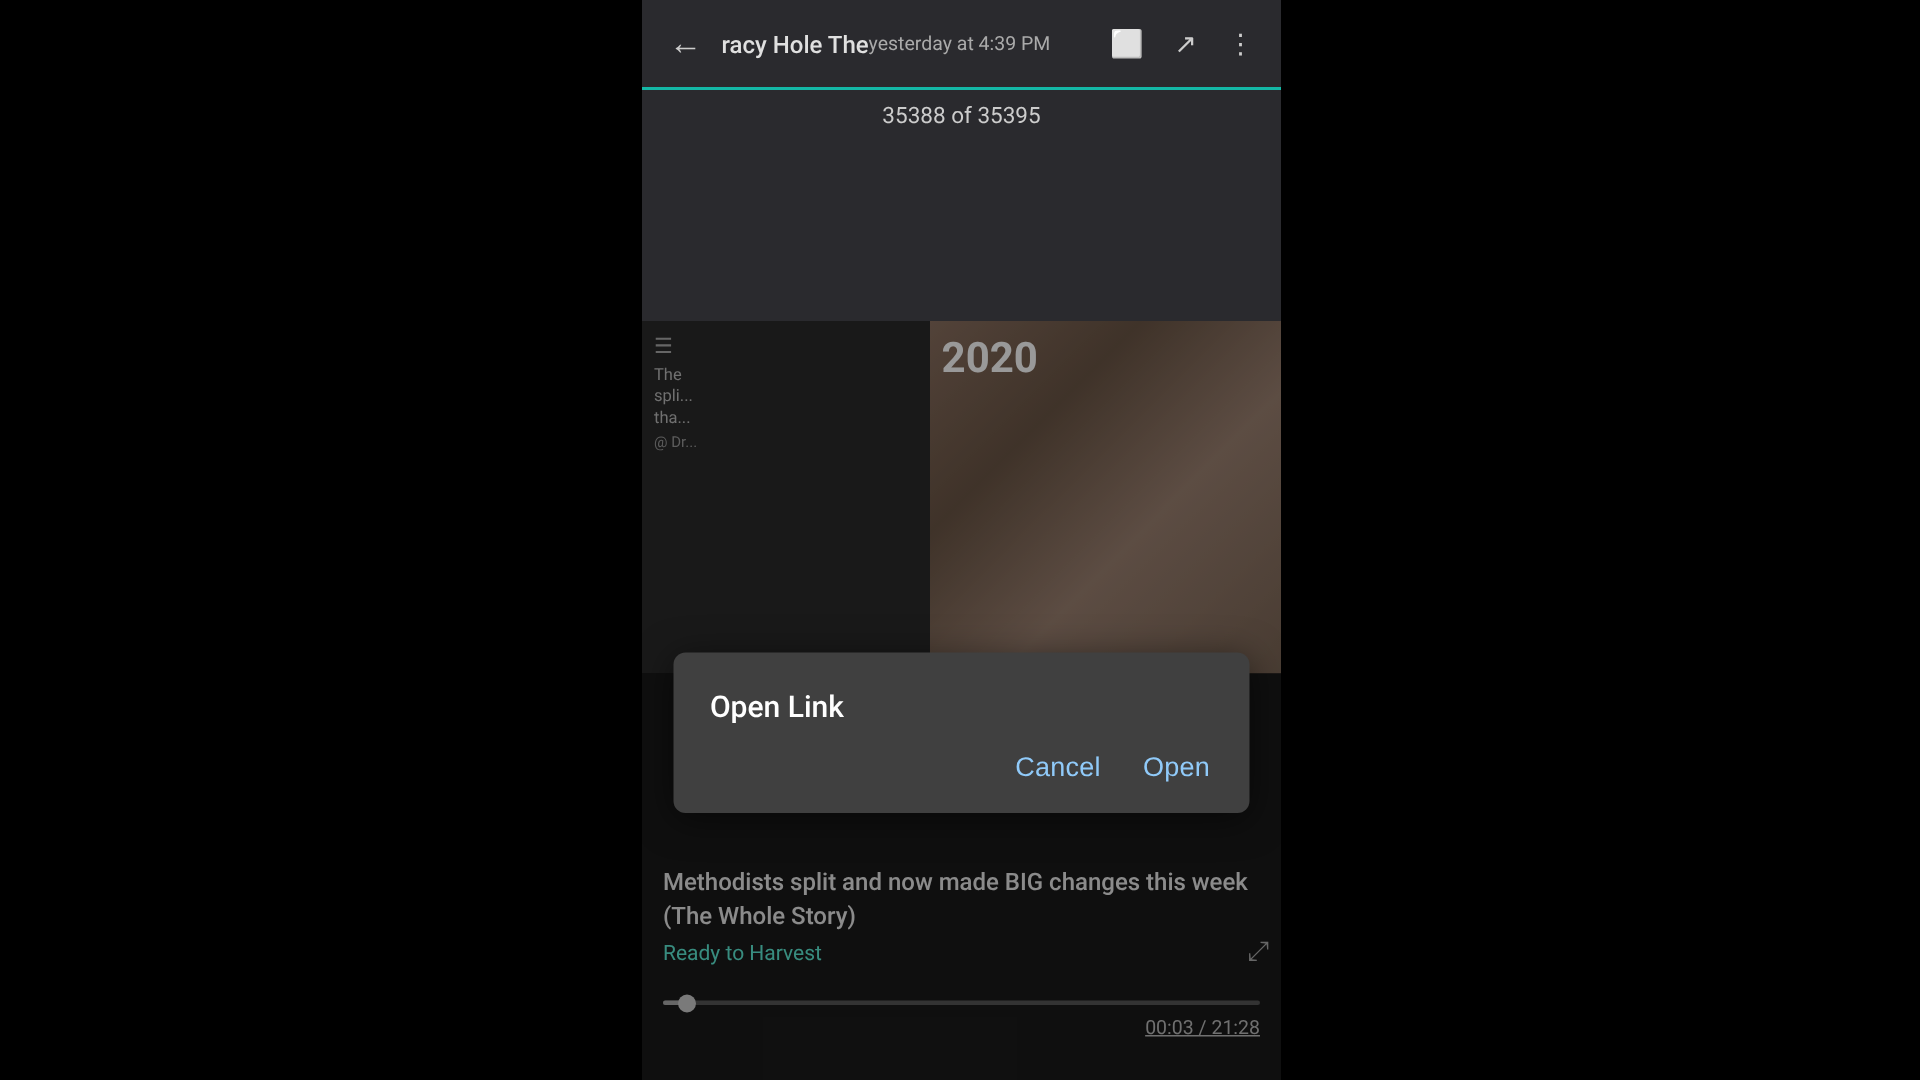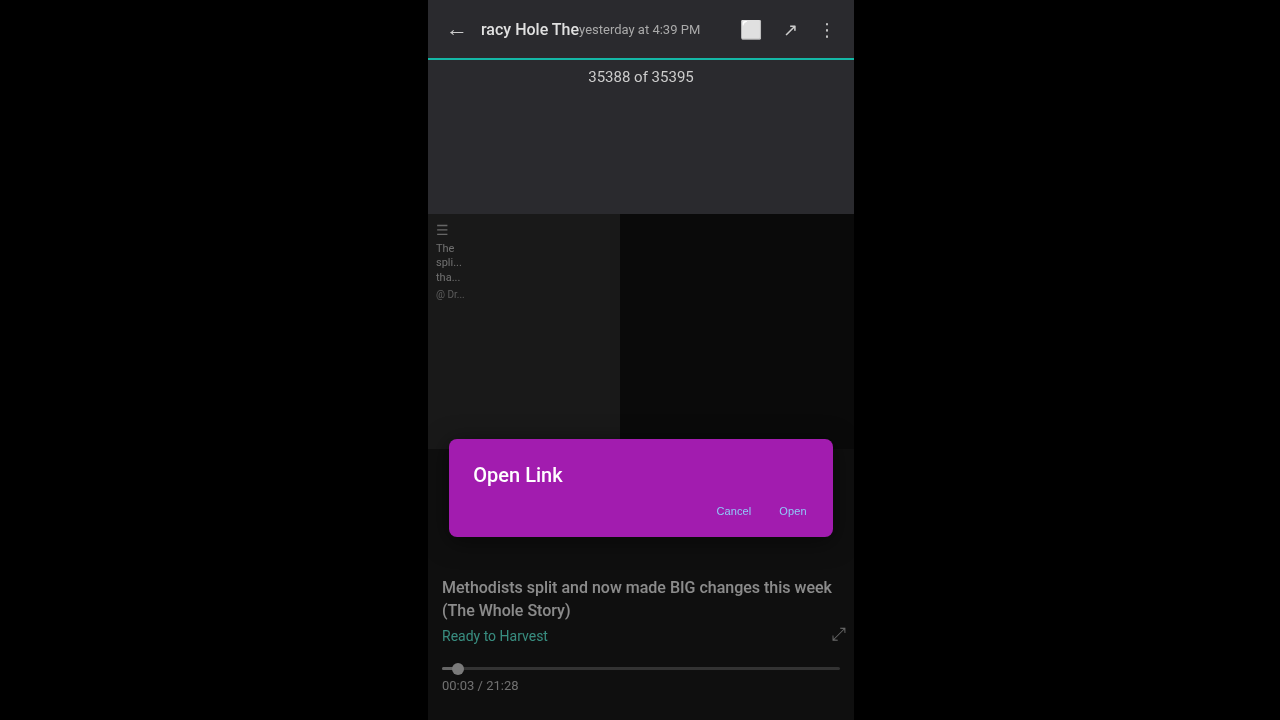"2020" div.thumb-right { html: none -> <div> <div></div> <div>2020</div> </div> }
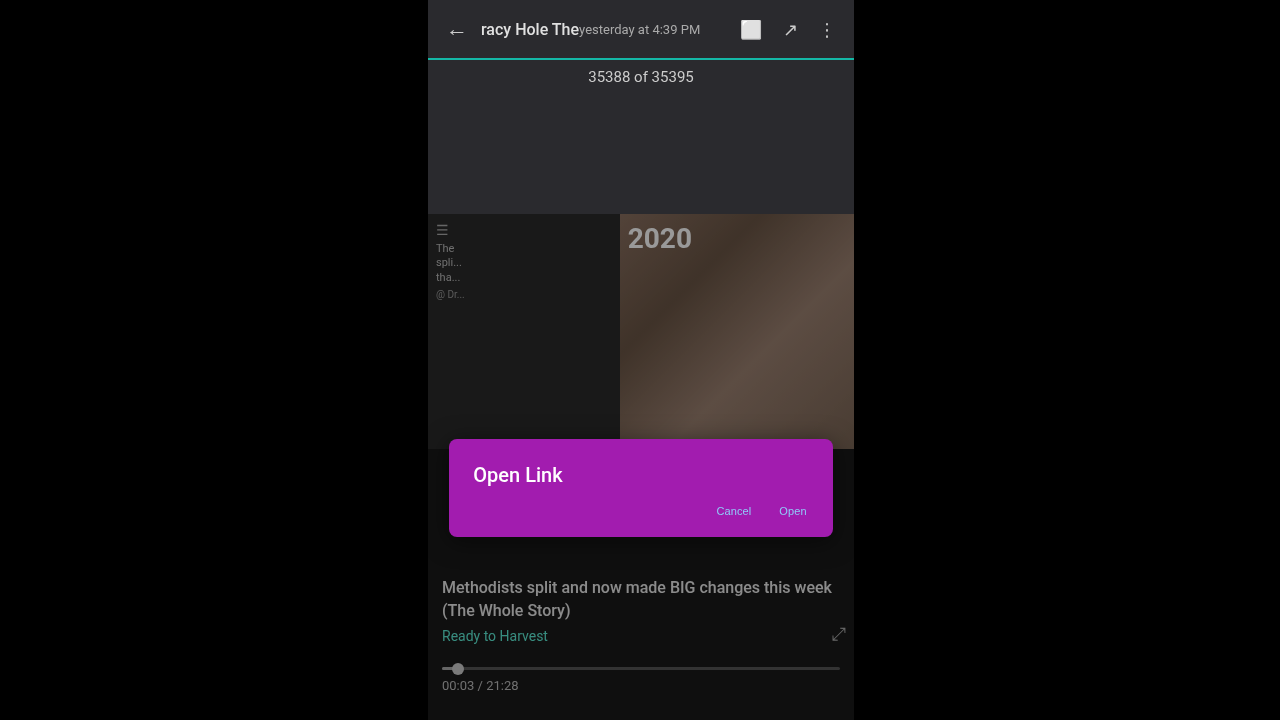"Open Link" .dialog { background: #a21caf -> #404040 }
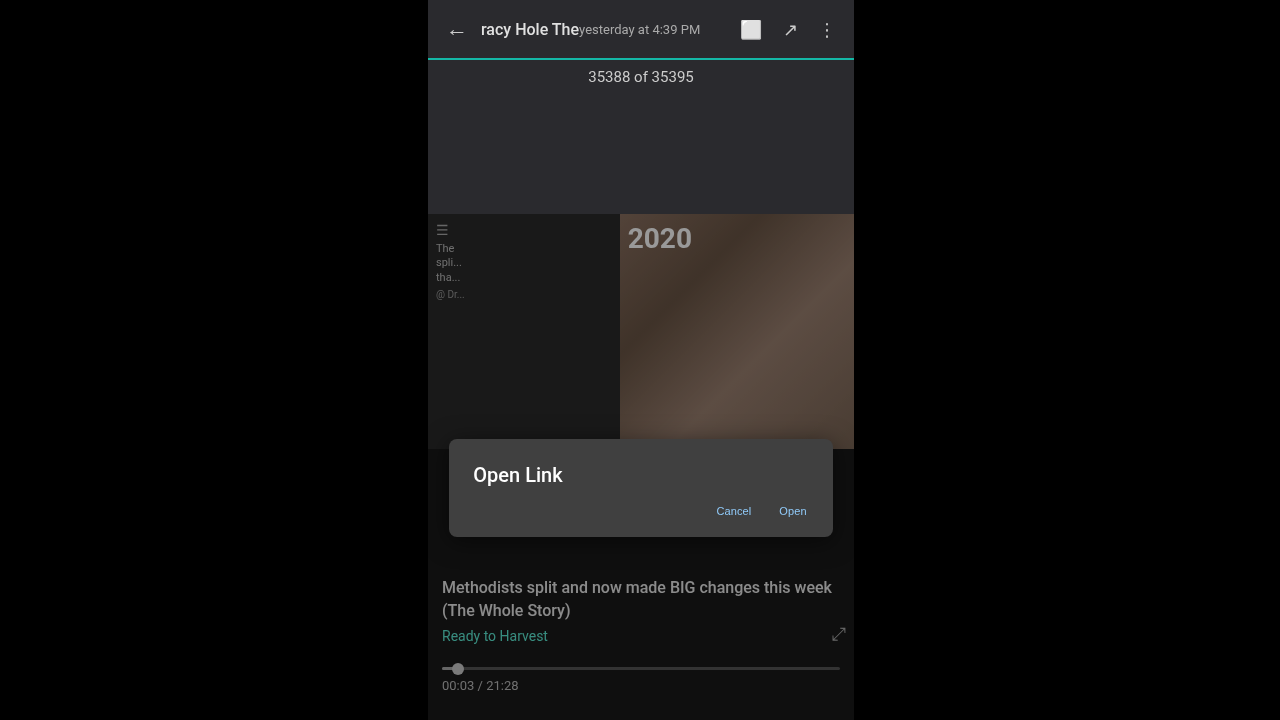"Cancel" .dialog-btn { font-size: 11px -> 18px }
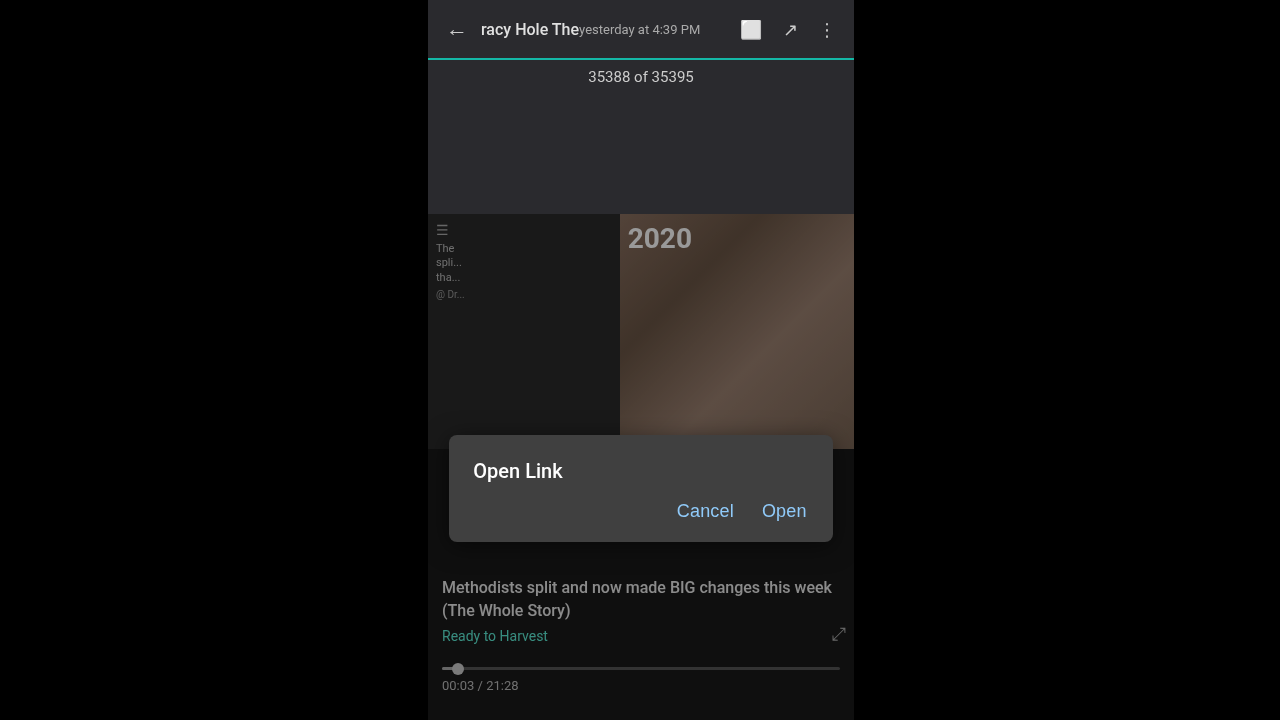"00:03 / 21:28" .progress-time { text-align: none -> right; text-decoration: none -> underline }
